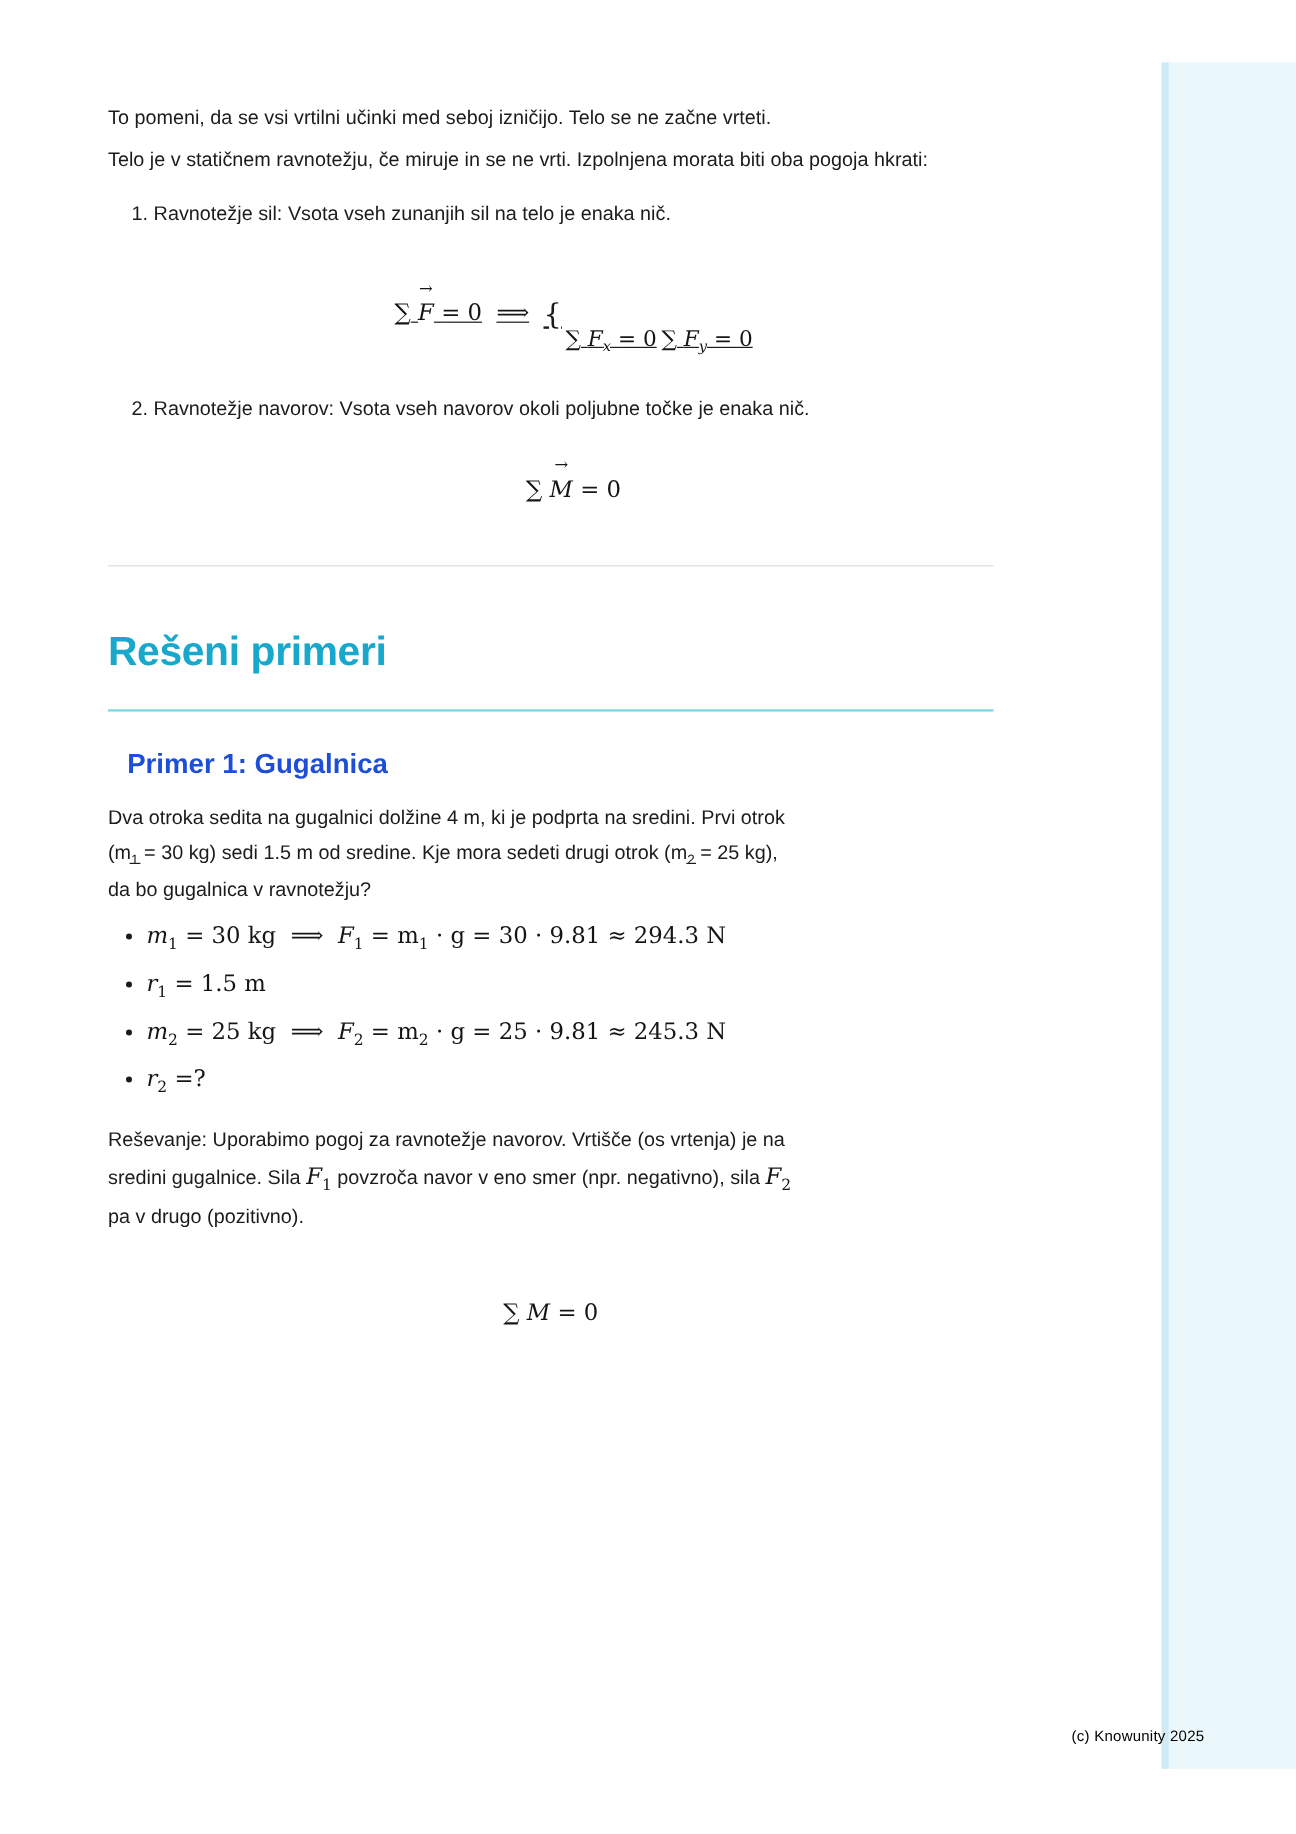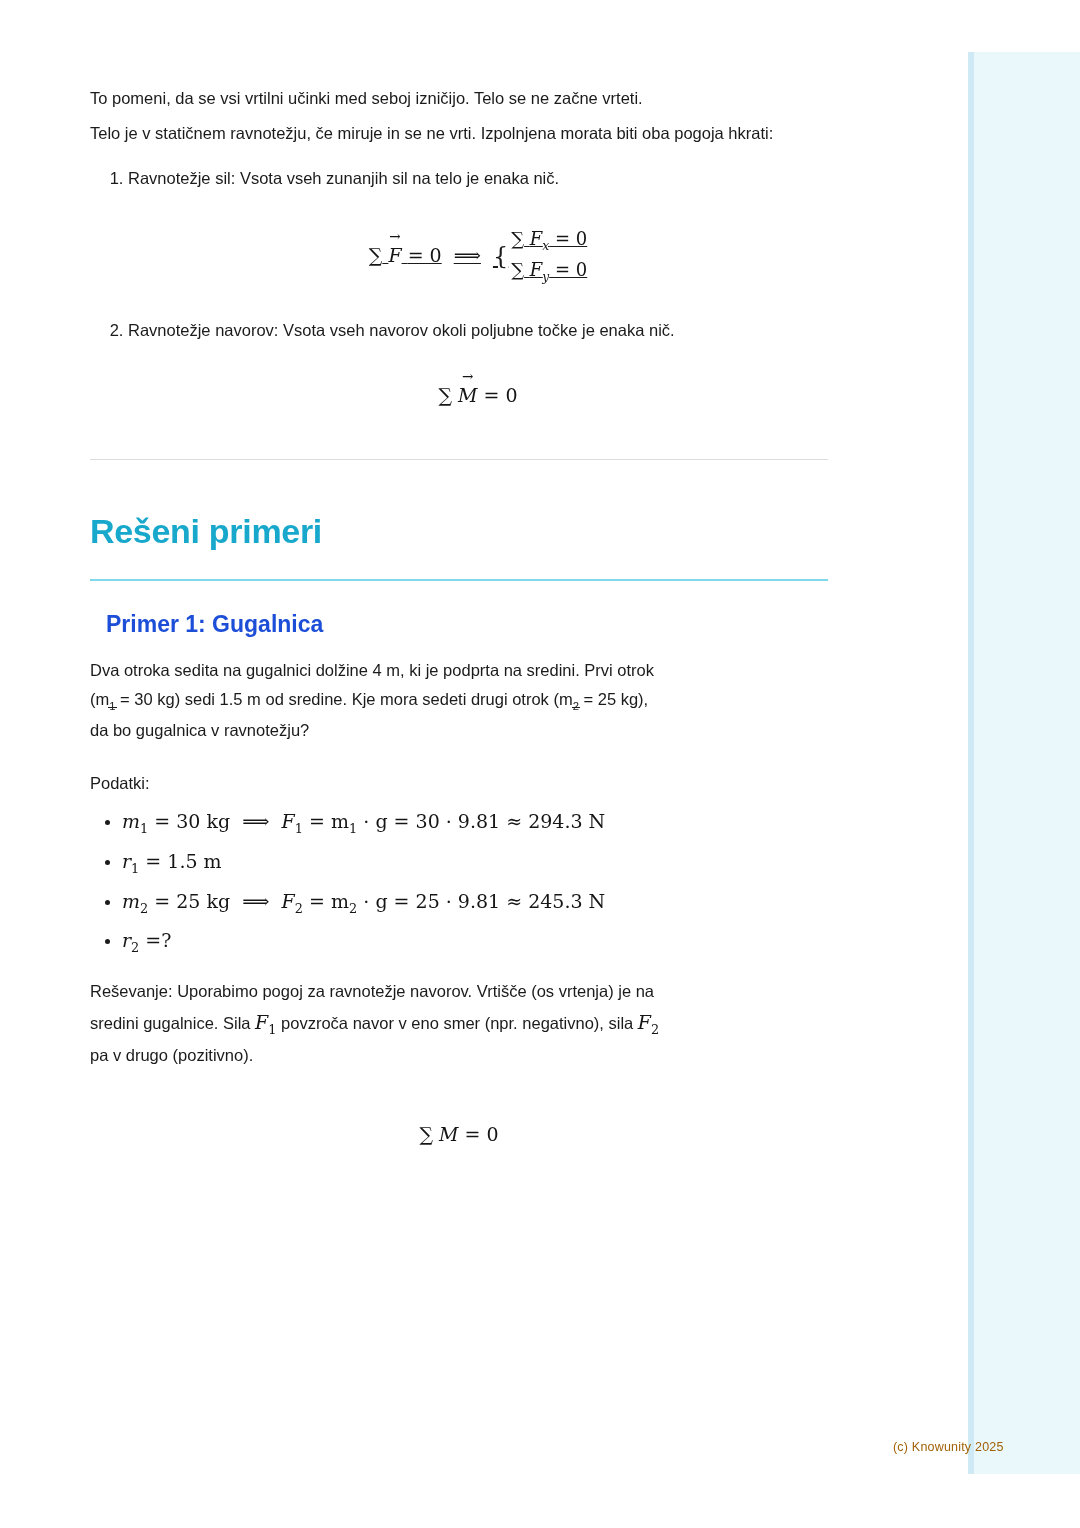"∑ Fx = 0" .stack { flex-direction: column -> row; margin-top: none -> 44px }
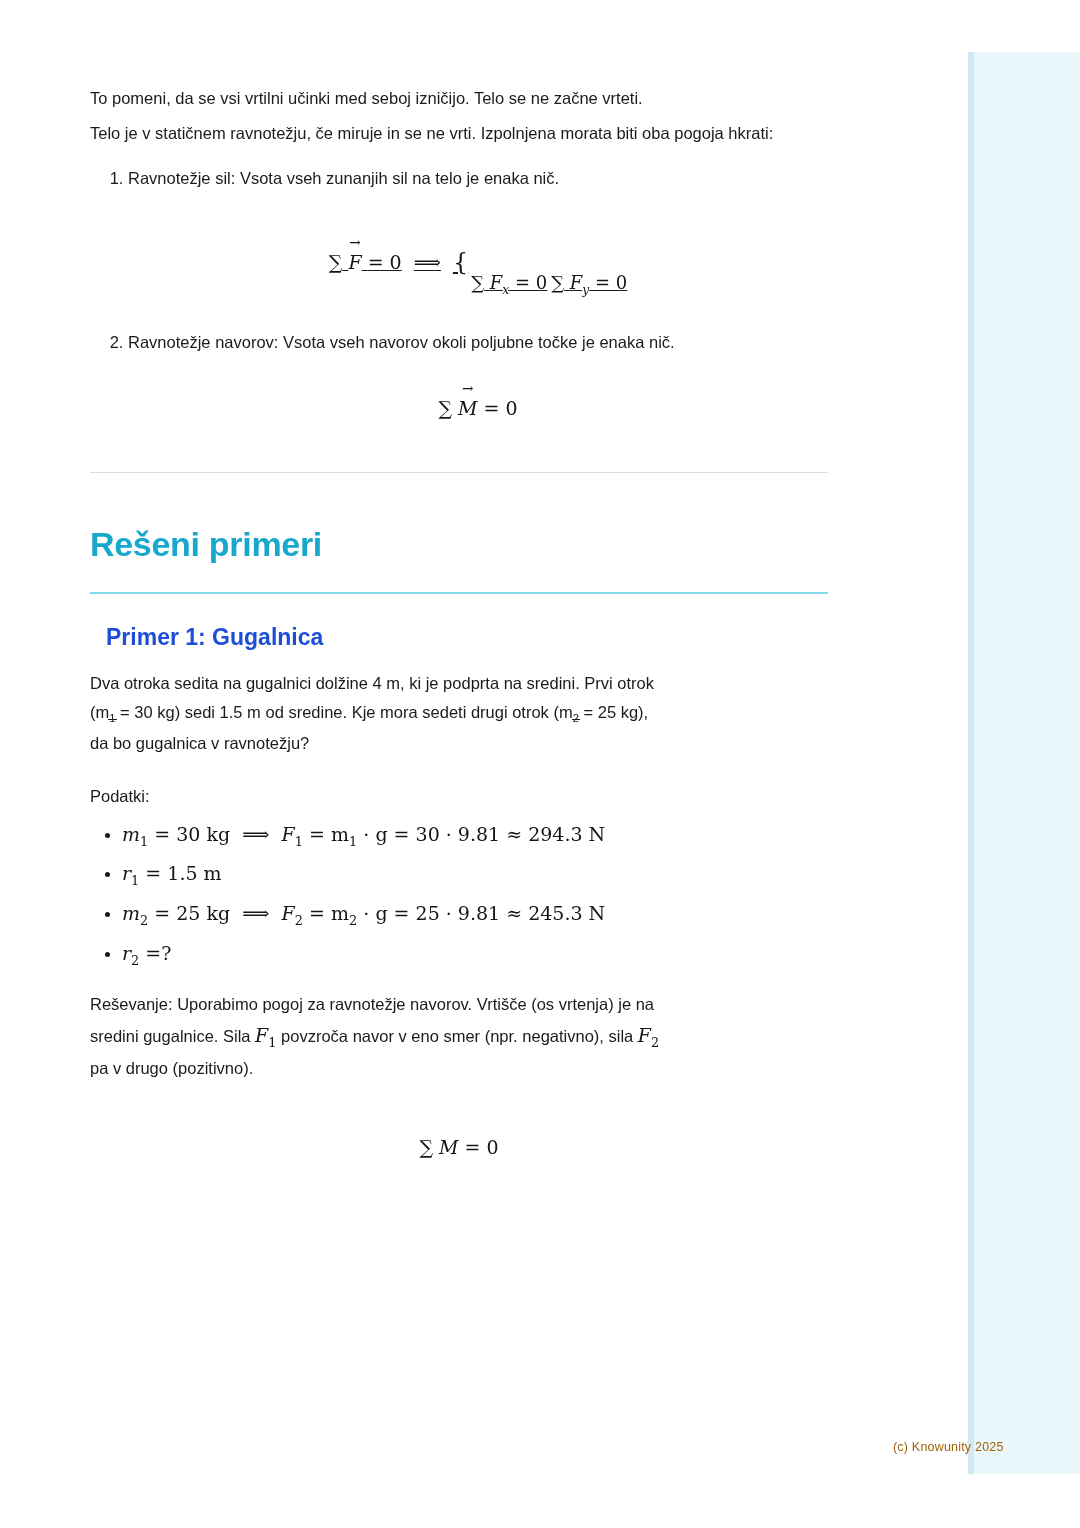"Podatki:" p.body-text { html: <p>Podatki:</p> -> none }
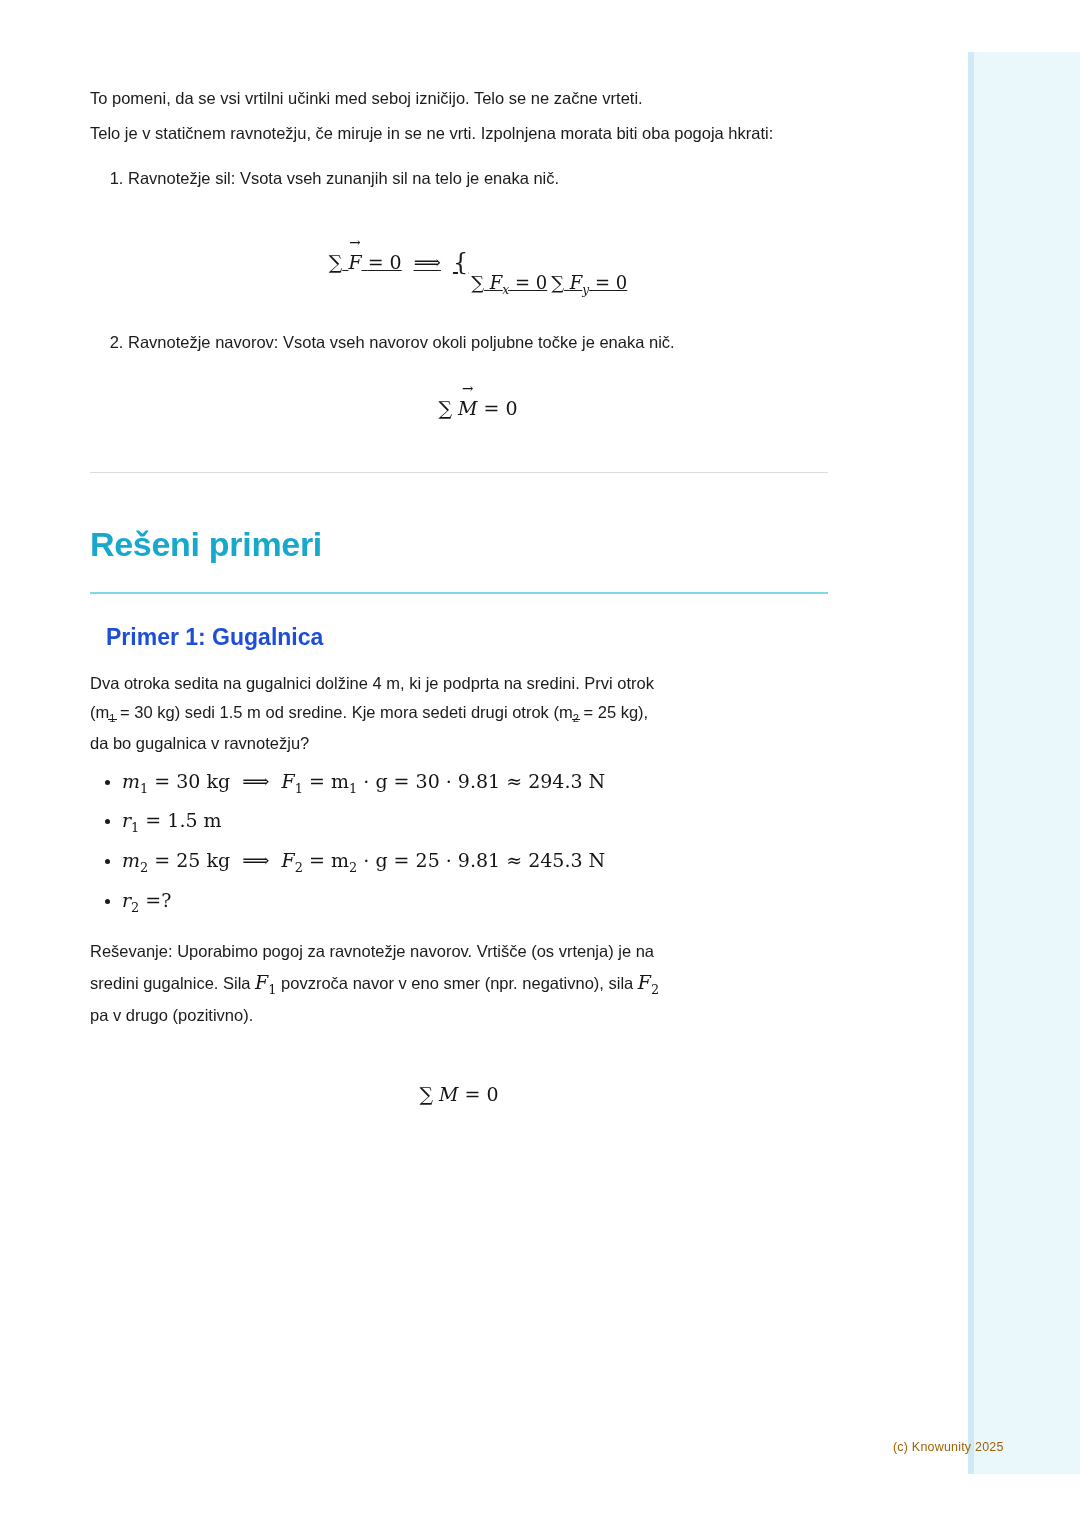"(c) Knowunity 2025" .watermark { color: #a16207 -> #000000 }
